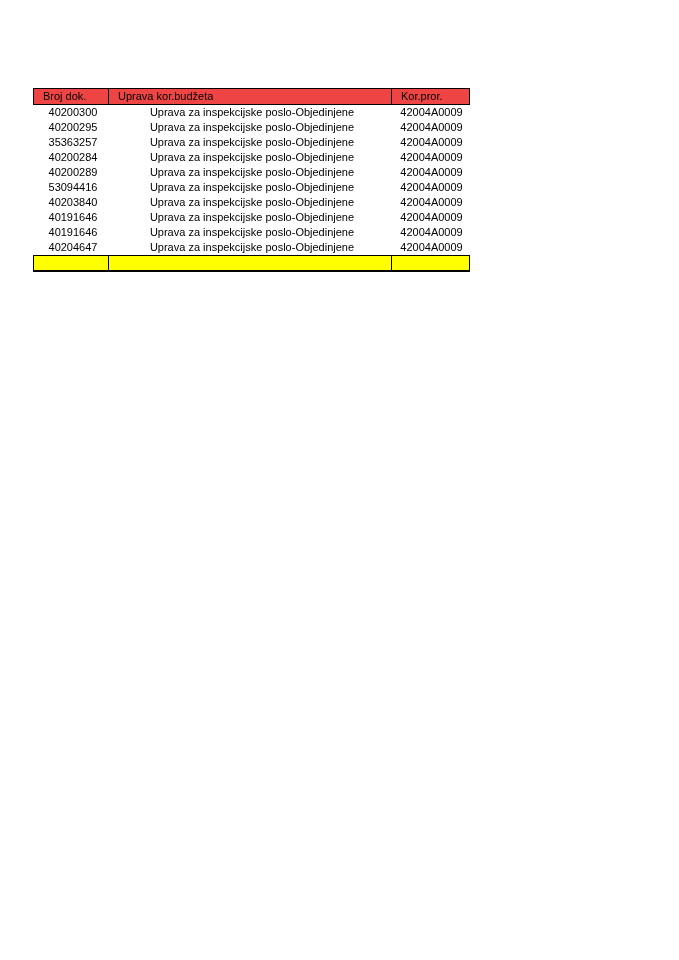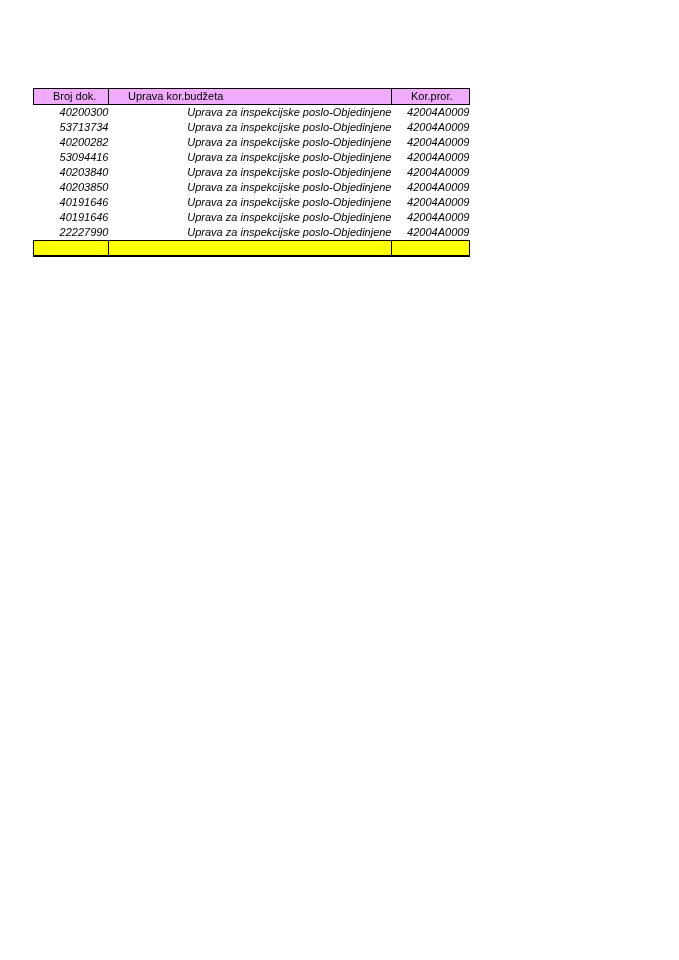"Broj dok." .sheet-table th { background: #f0abfc -> #ef4444; padding: 0 0 0 19px -> 0 0 0 9px }
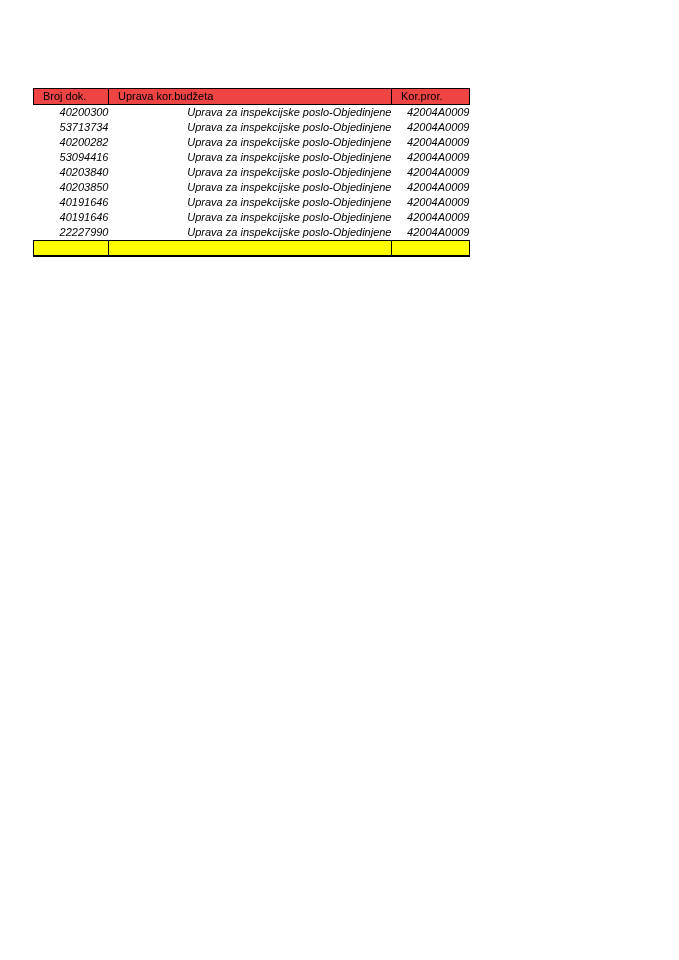"40200300" .sheet-table td { font-style: italic -> none; text-align: right -> center }
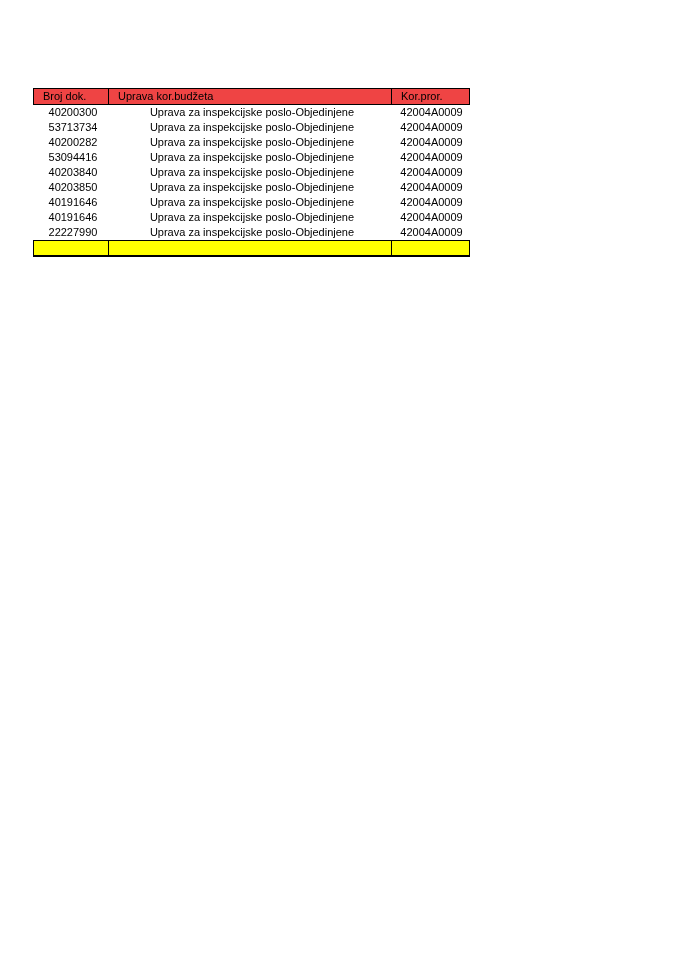"40200295" tr { html: none -> <tr> <td>40200295</td> <td>Uprava za inspekcijske poslo-Objedinjene</td> <td>42004A0009</td> </tr> }
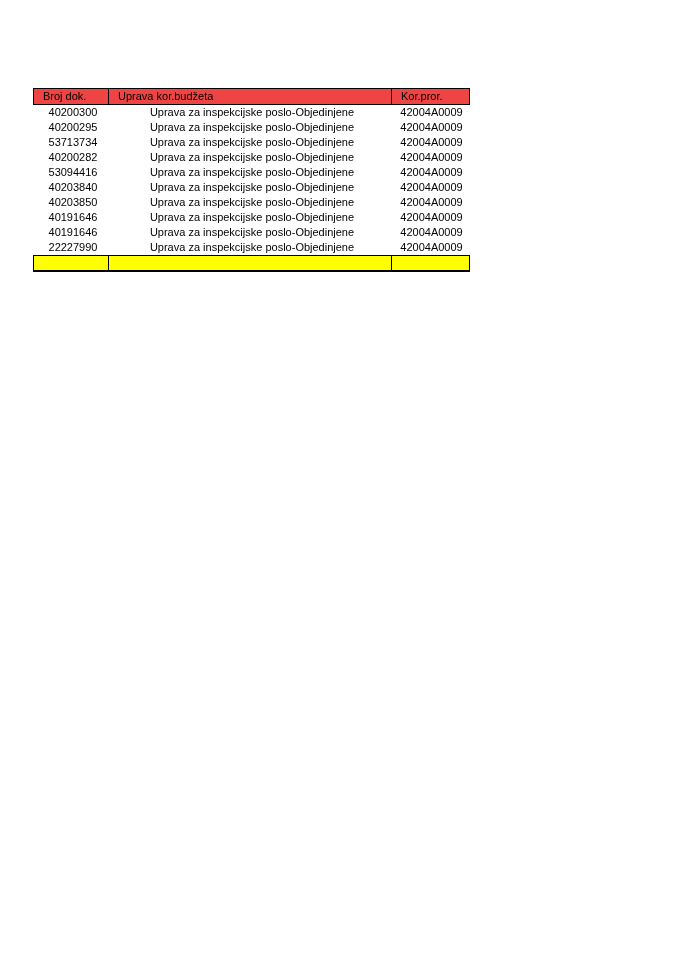"53713734" td.col-broj_dok { text: 53713734 -> 35363257 }
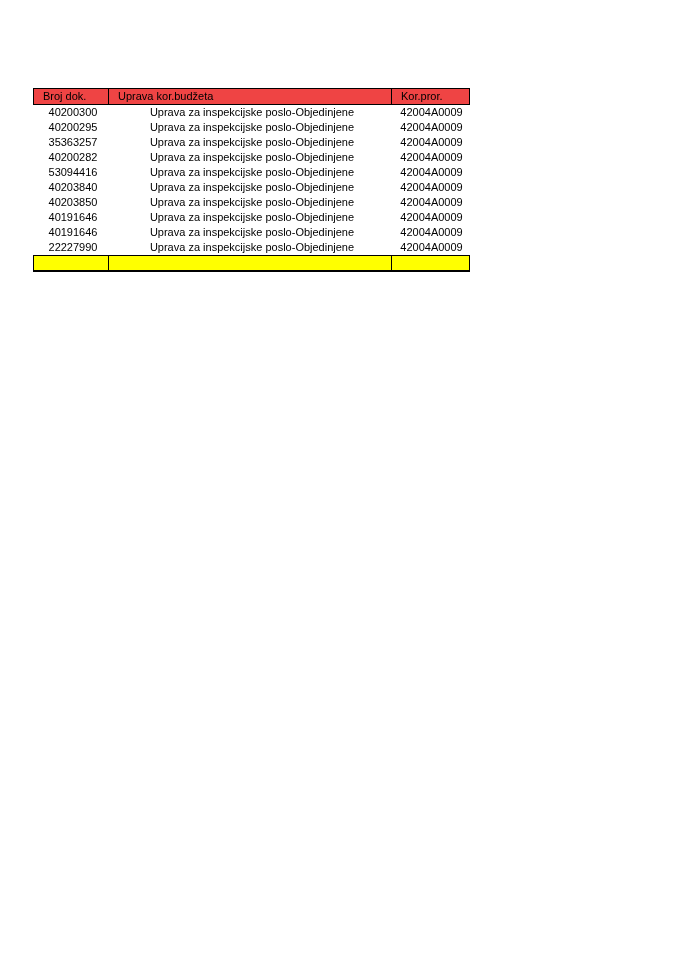"40200284" tr { html: none -> <tr> <td>40200284</td> <td>Uprava za inspekcijske poslo-Objedinjene</td> <td>42004A0009</td> </tr> }
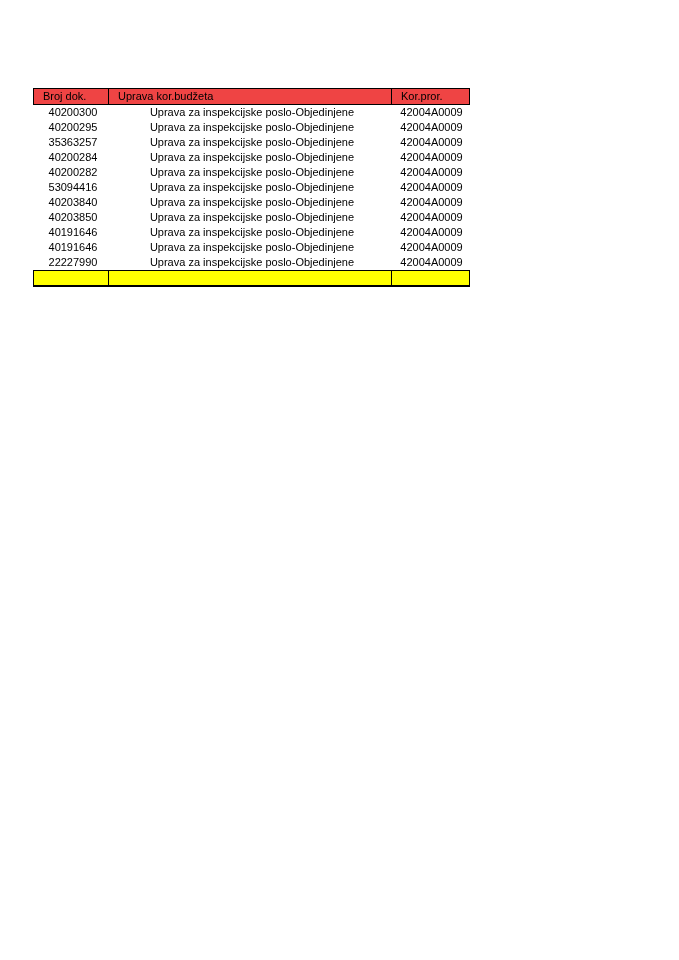"40200289" tr { html: none -> <tr> <td>40200289</td> <td>Uprava za inspekcijske poslo-Objedinjene</td> <td>42004A0009</td> </tr> }
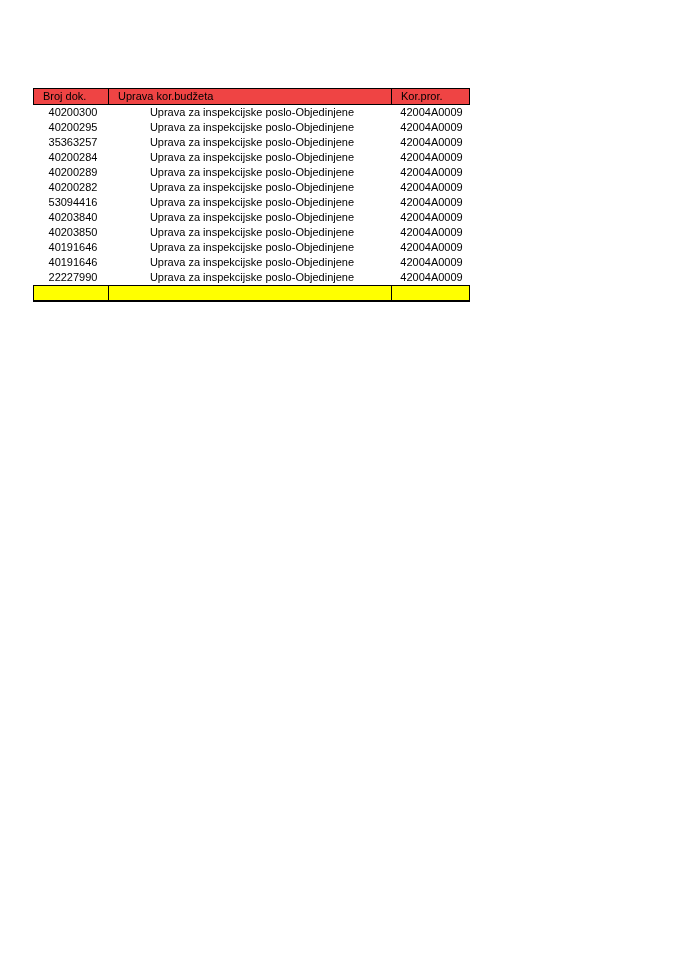"40200282" tr { html: <tr> <td>40200282</td> <td>Uprava za inspekcijske poslo-Objedinjene</td> <td>42004A0009</td> </tr> -> none }
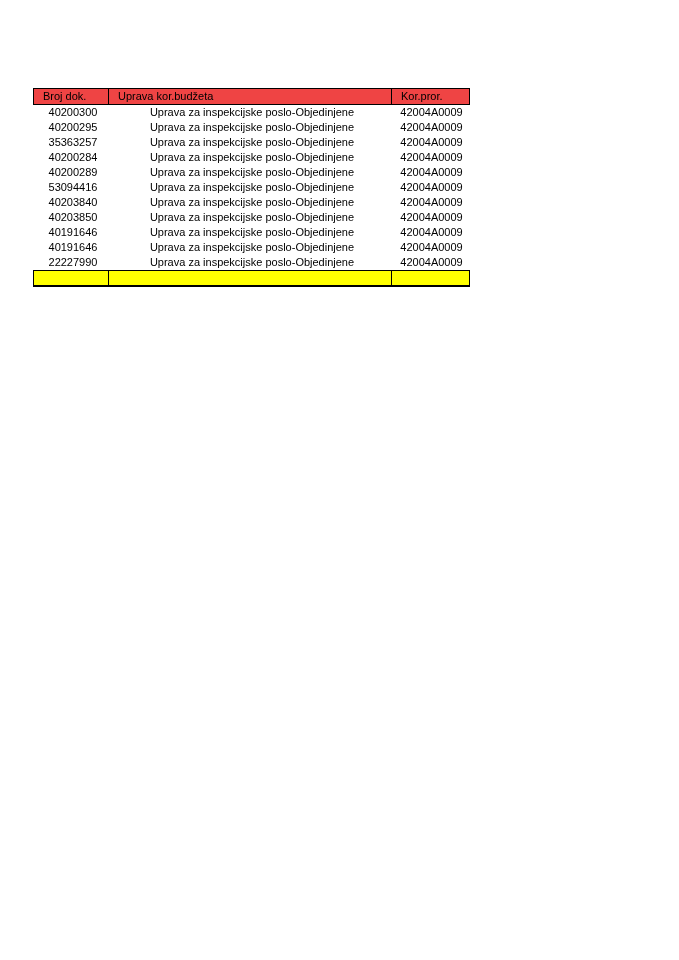"40203850" tr { html: <tr> <td>40203850</td> <td>Uprava za inspekcijske poslo-Objedinjene</td> <td>42004A0009</td> </tr> -> none }
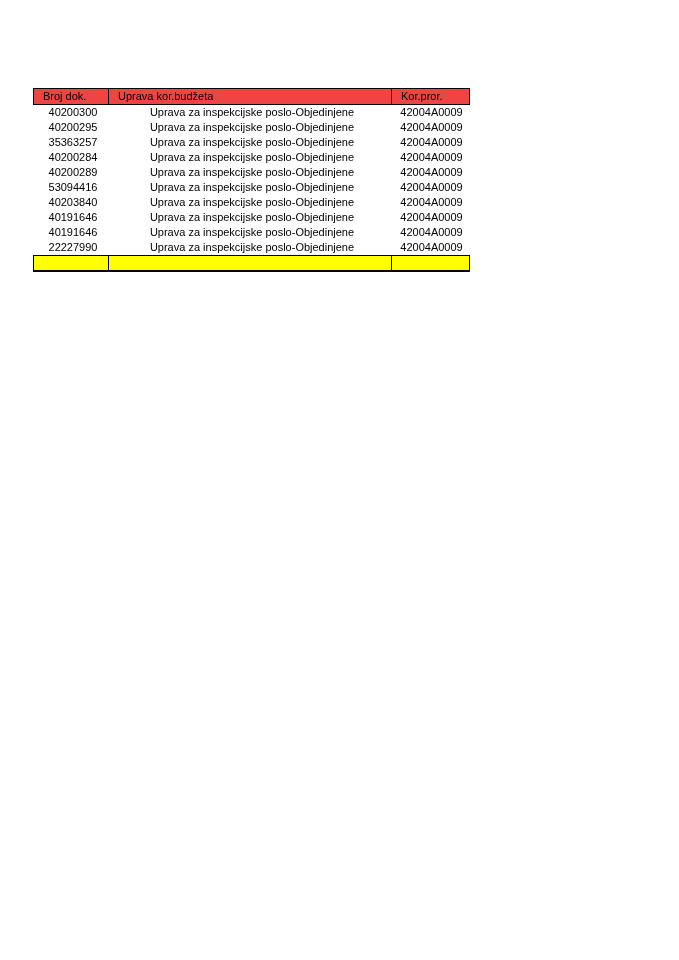"22227990" td.col-broj_dok { text: 22227990 -> 40204647 }
